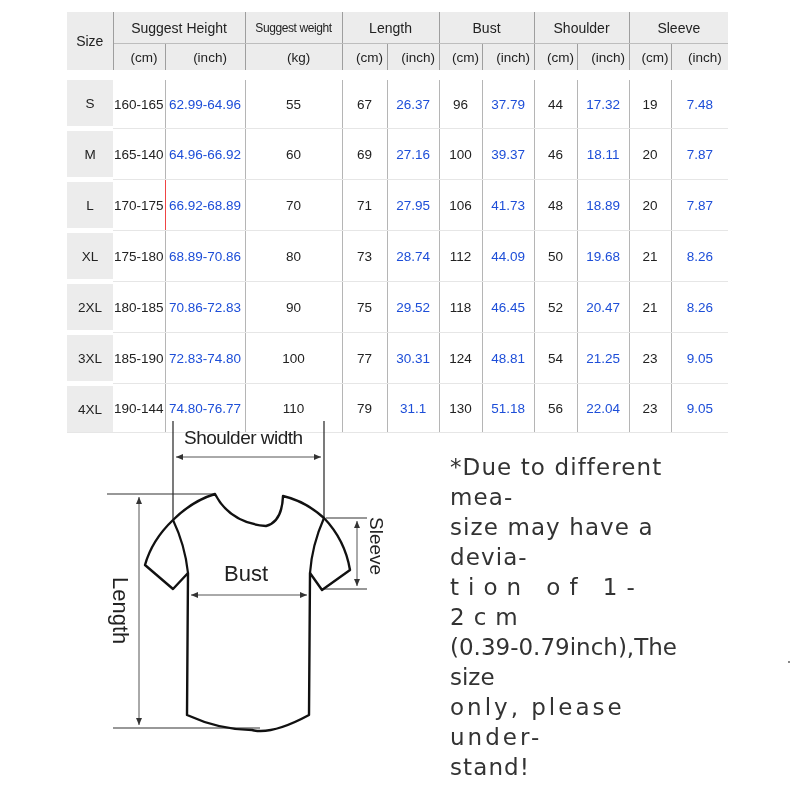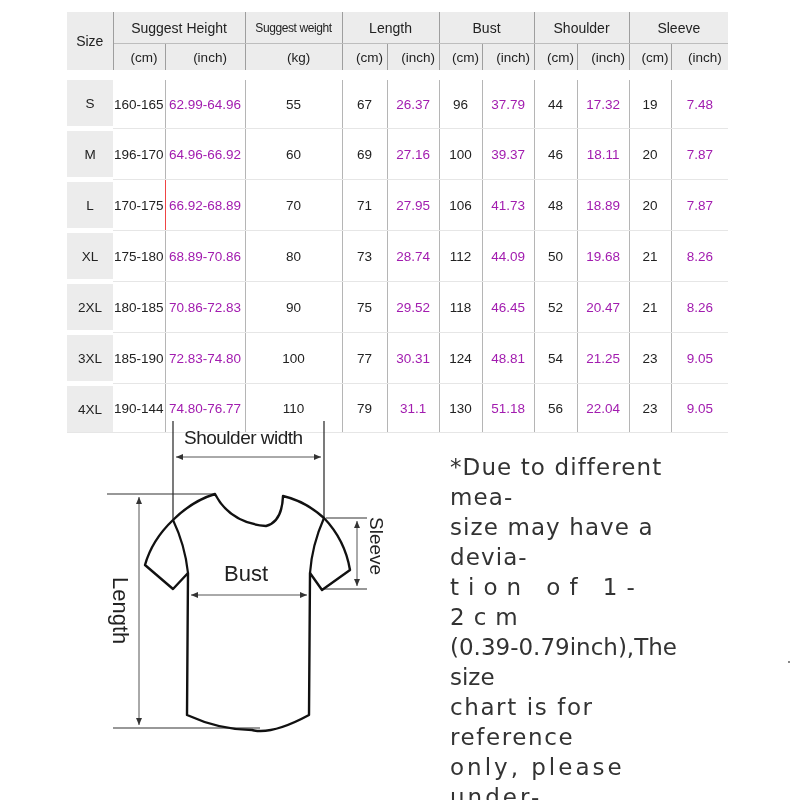"62.99-64.96" tbody td.inch { color: #a21caf -> #1d4ed8 }
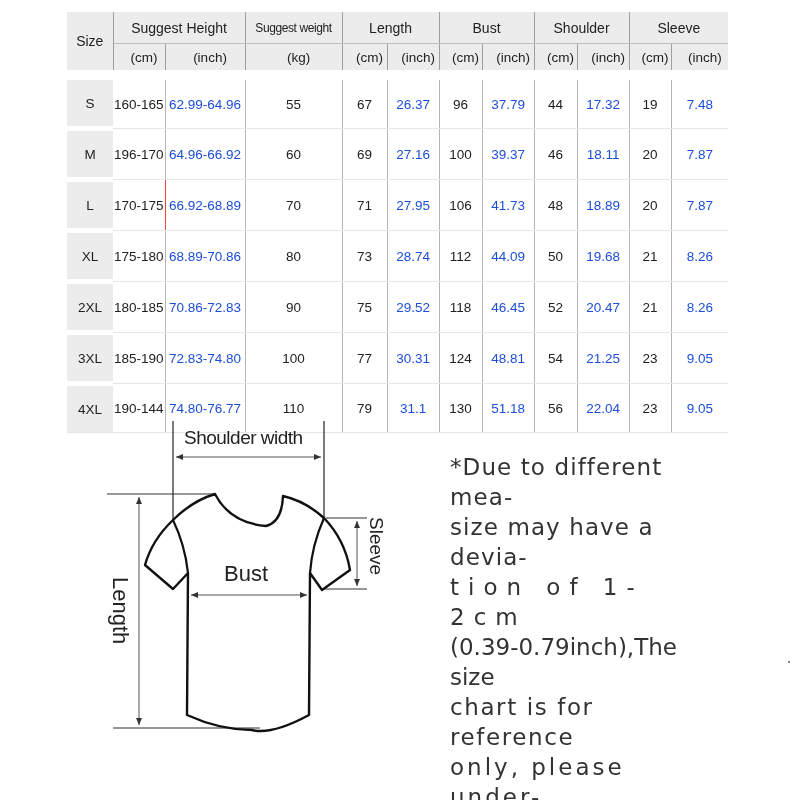"196-170" td { text: 196-170 -> 165-140 }
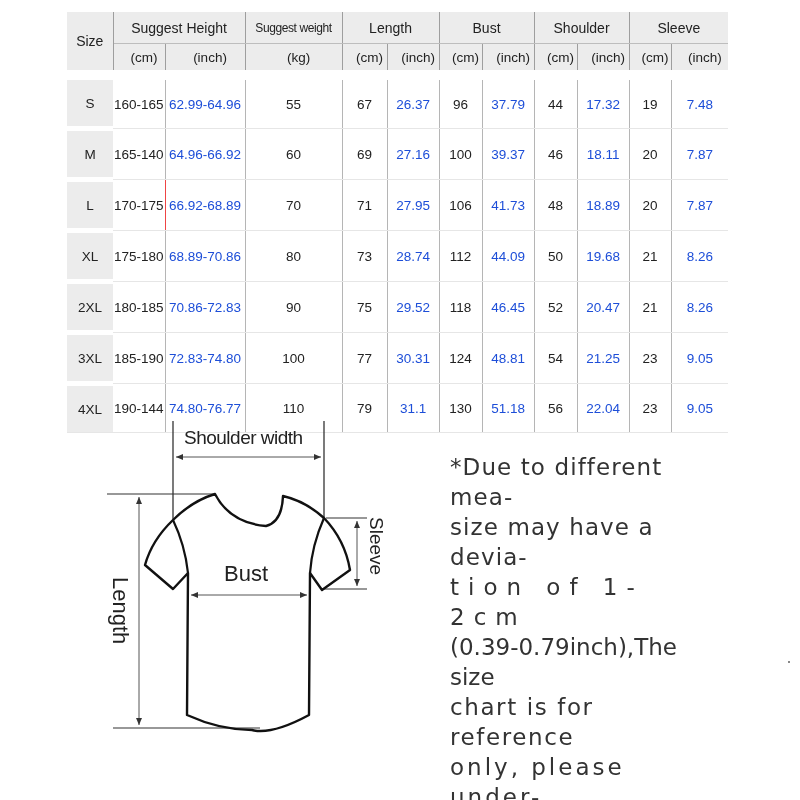"chart is for reference" div { html: <div>chart is for reference</div> -> none }
